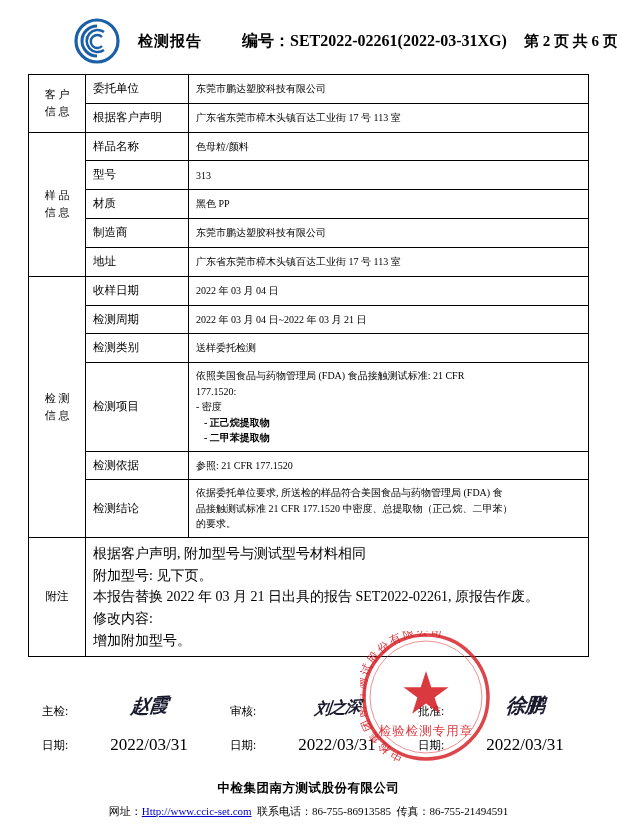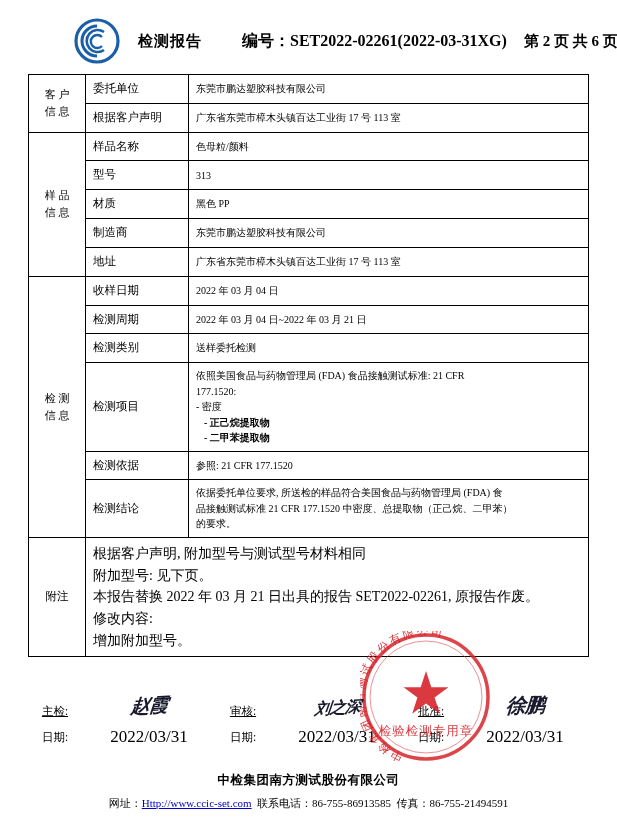"主检:" .sig-row { text-decoration: underline -> none }
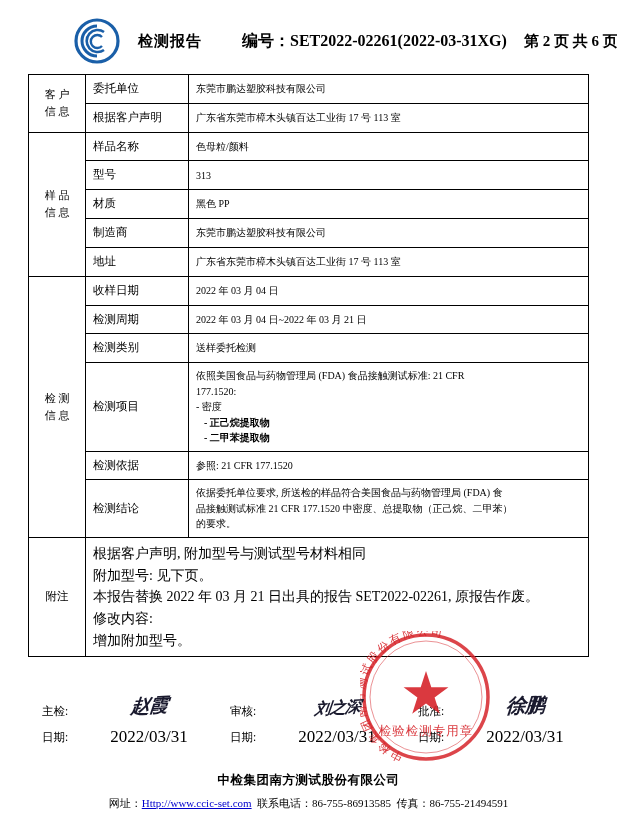"日期:" .date-row { margin-top: 8px -> 16px }
